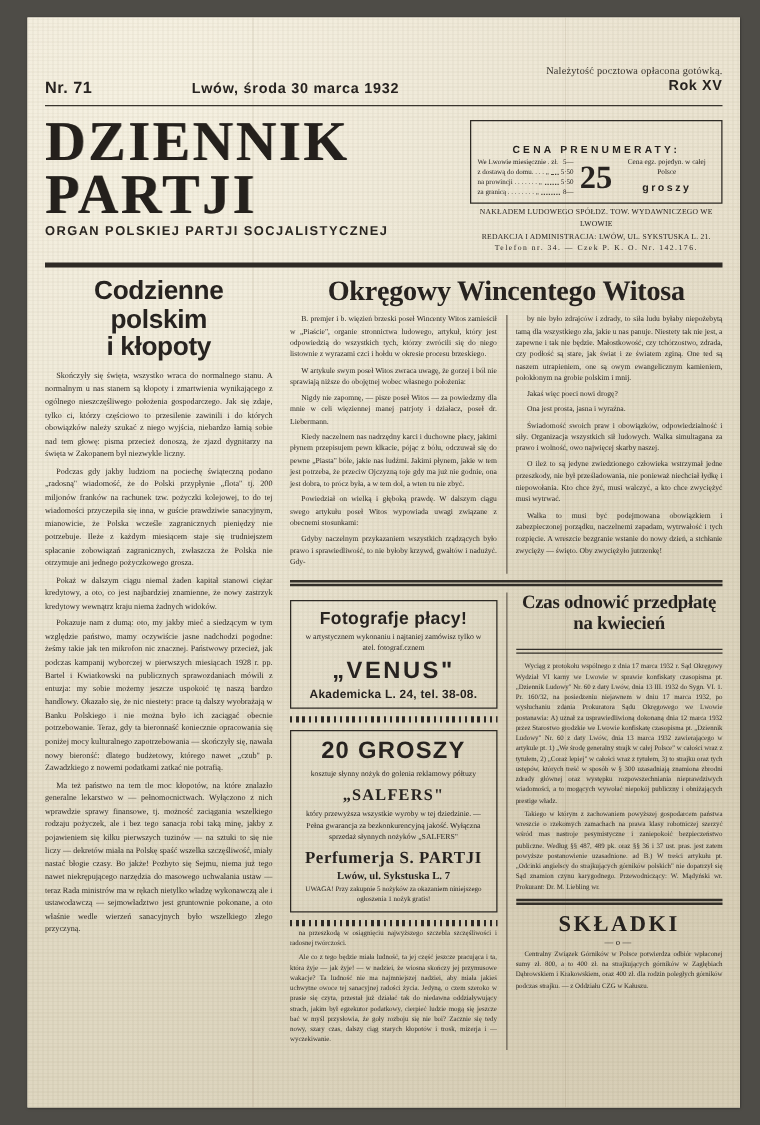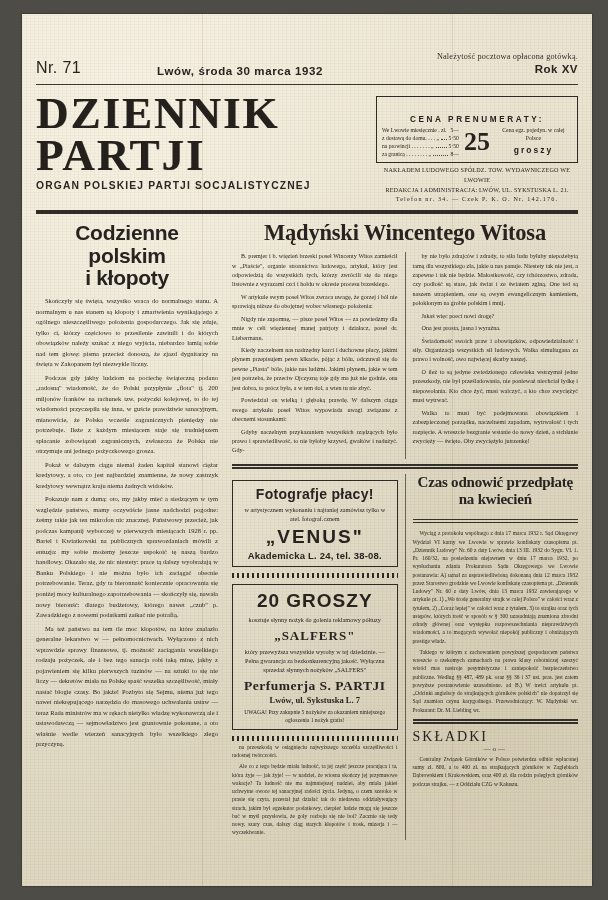"Nr. 71" .issue { font-size: 16px -> 13px; font-weight: normal -> bold }
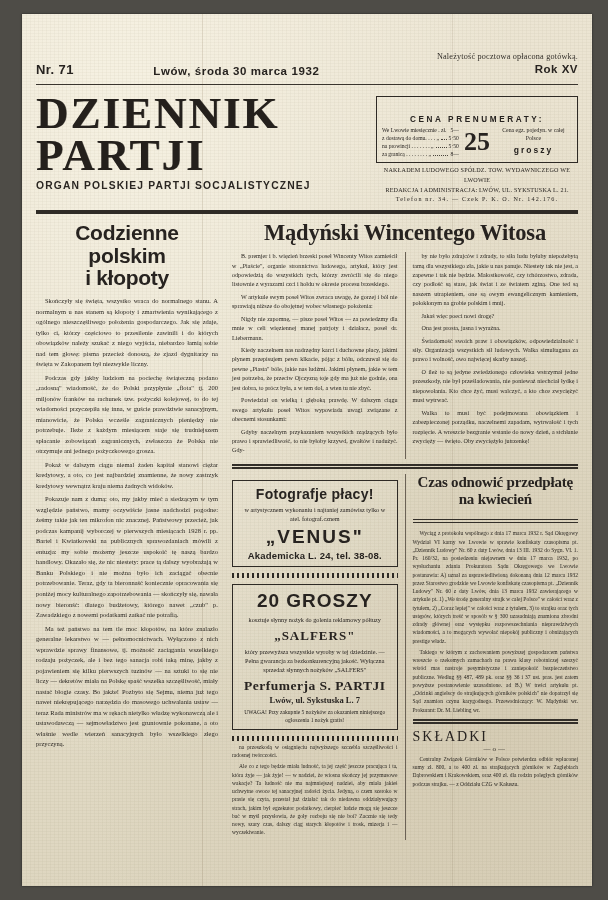"Mądyński Wincentego Witosa" h1.hl2 { text: Mądyński -> Okręgowy }
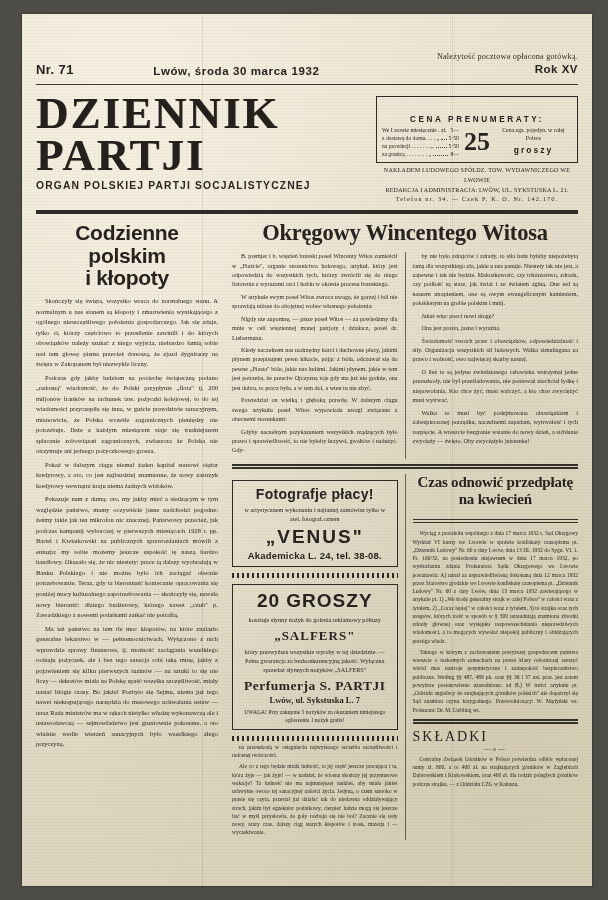"SKŁADKI" h2.skl { font-size: 14px -> 18px; font-weight: normal -> bold; text-align: left -> center }
